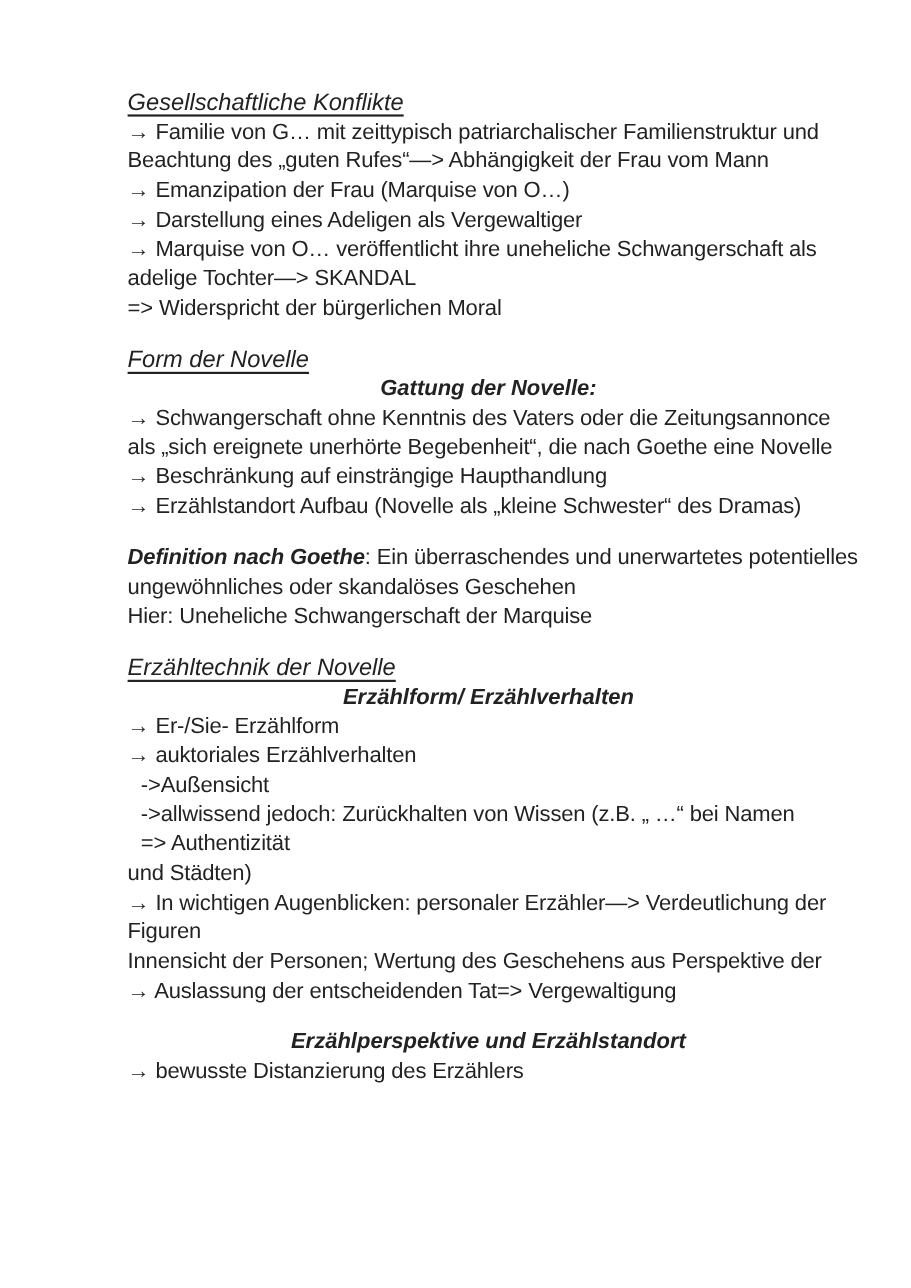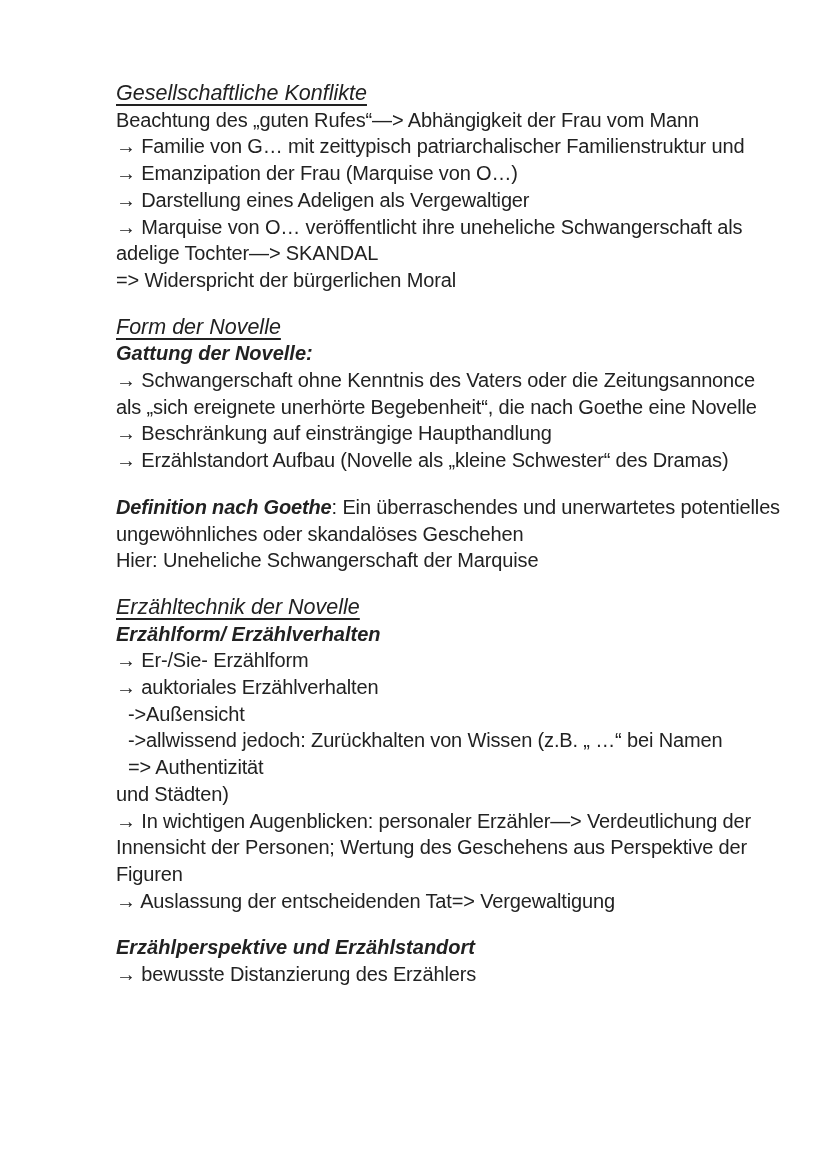"Beachtung des „guten Rufes“—>" div.line { order: before "→ Familie von G… mit" -> after "→ Familie von G… mit" }
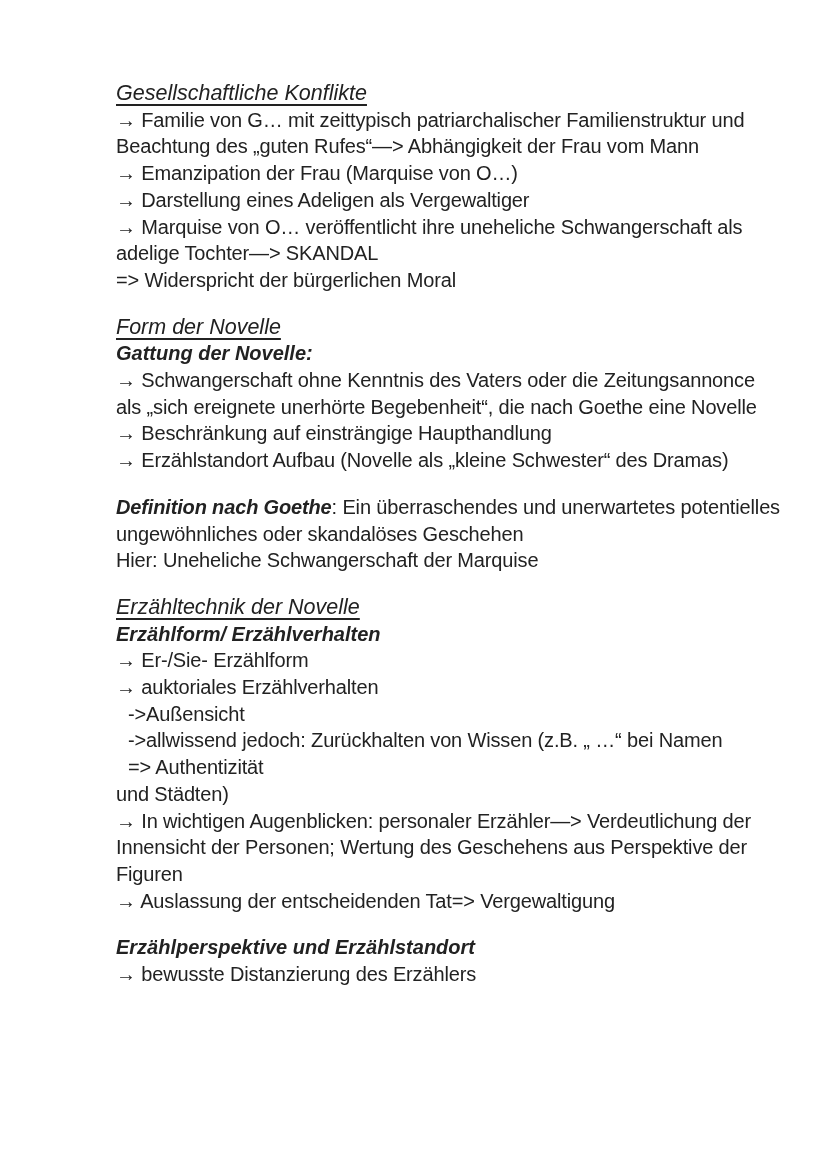"Gattung der Novelle:" .subheading { text-align: none -> center }
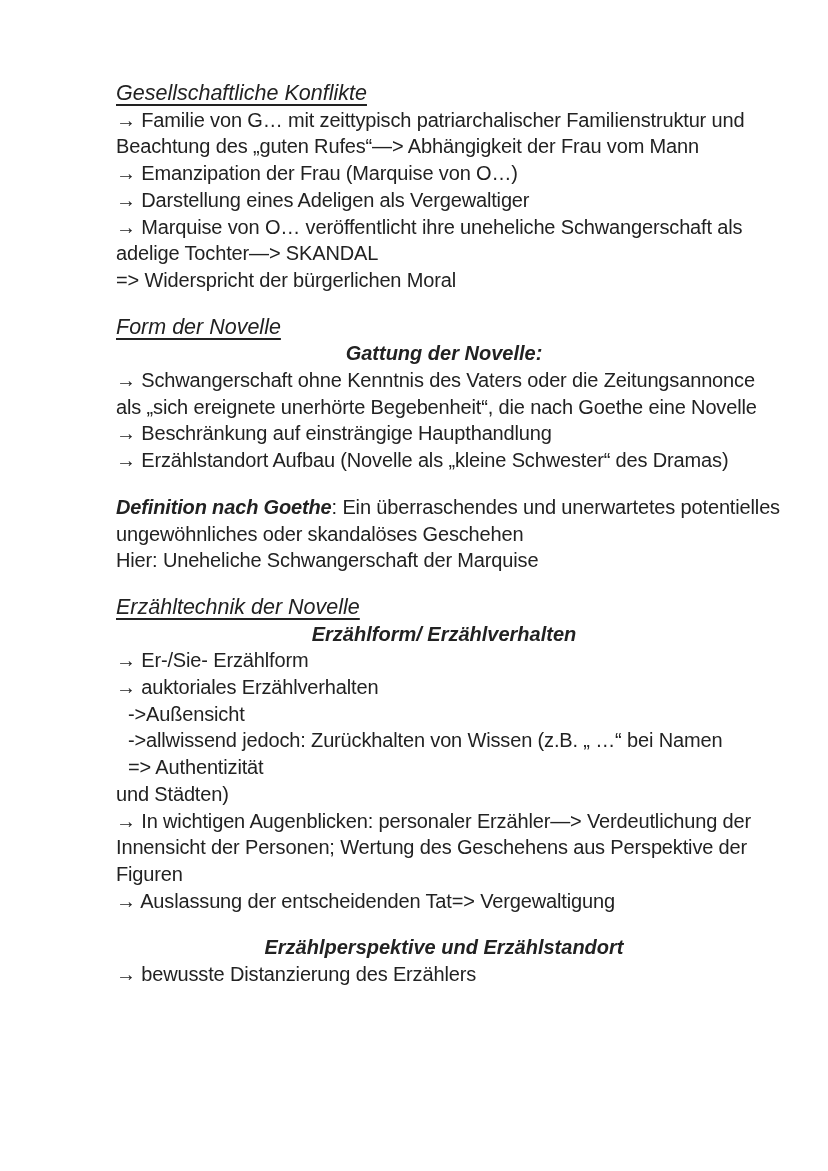"Innensicht der Personen; Wertung des" div.line { order: before "Figuren" -> after "Figuren" }
